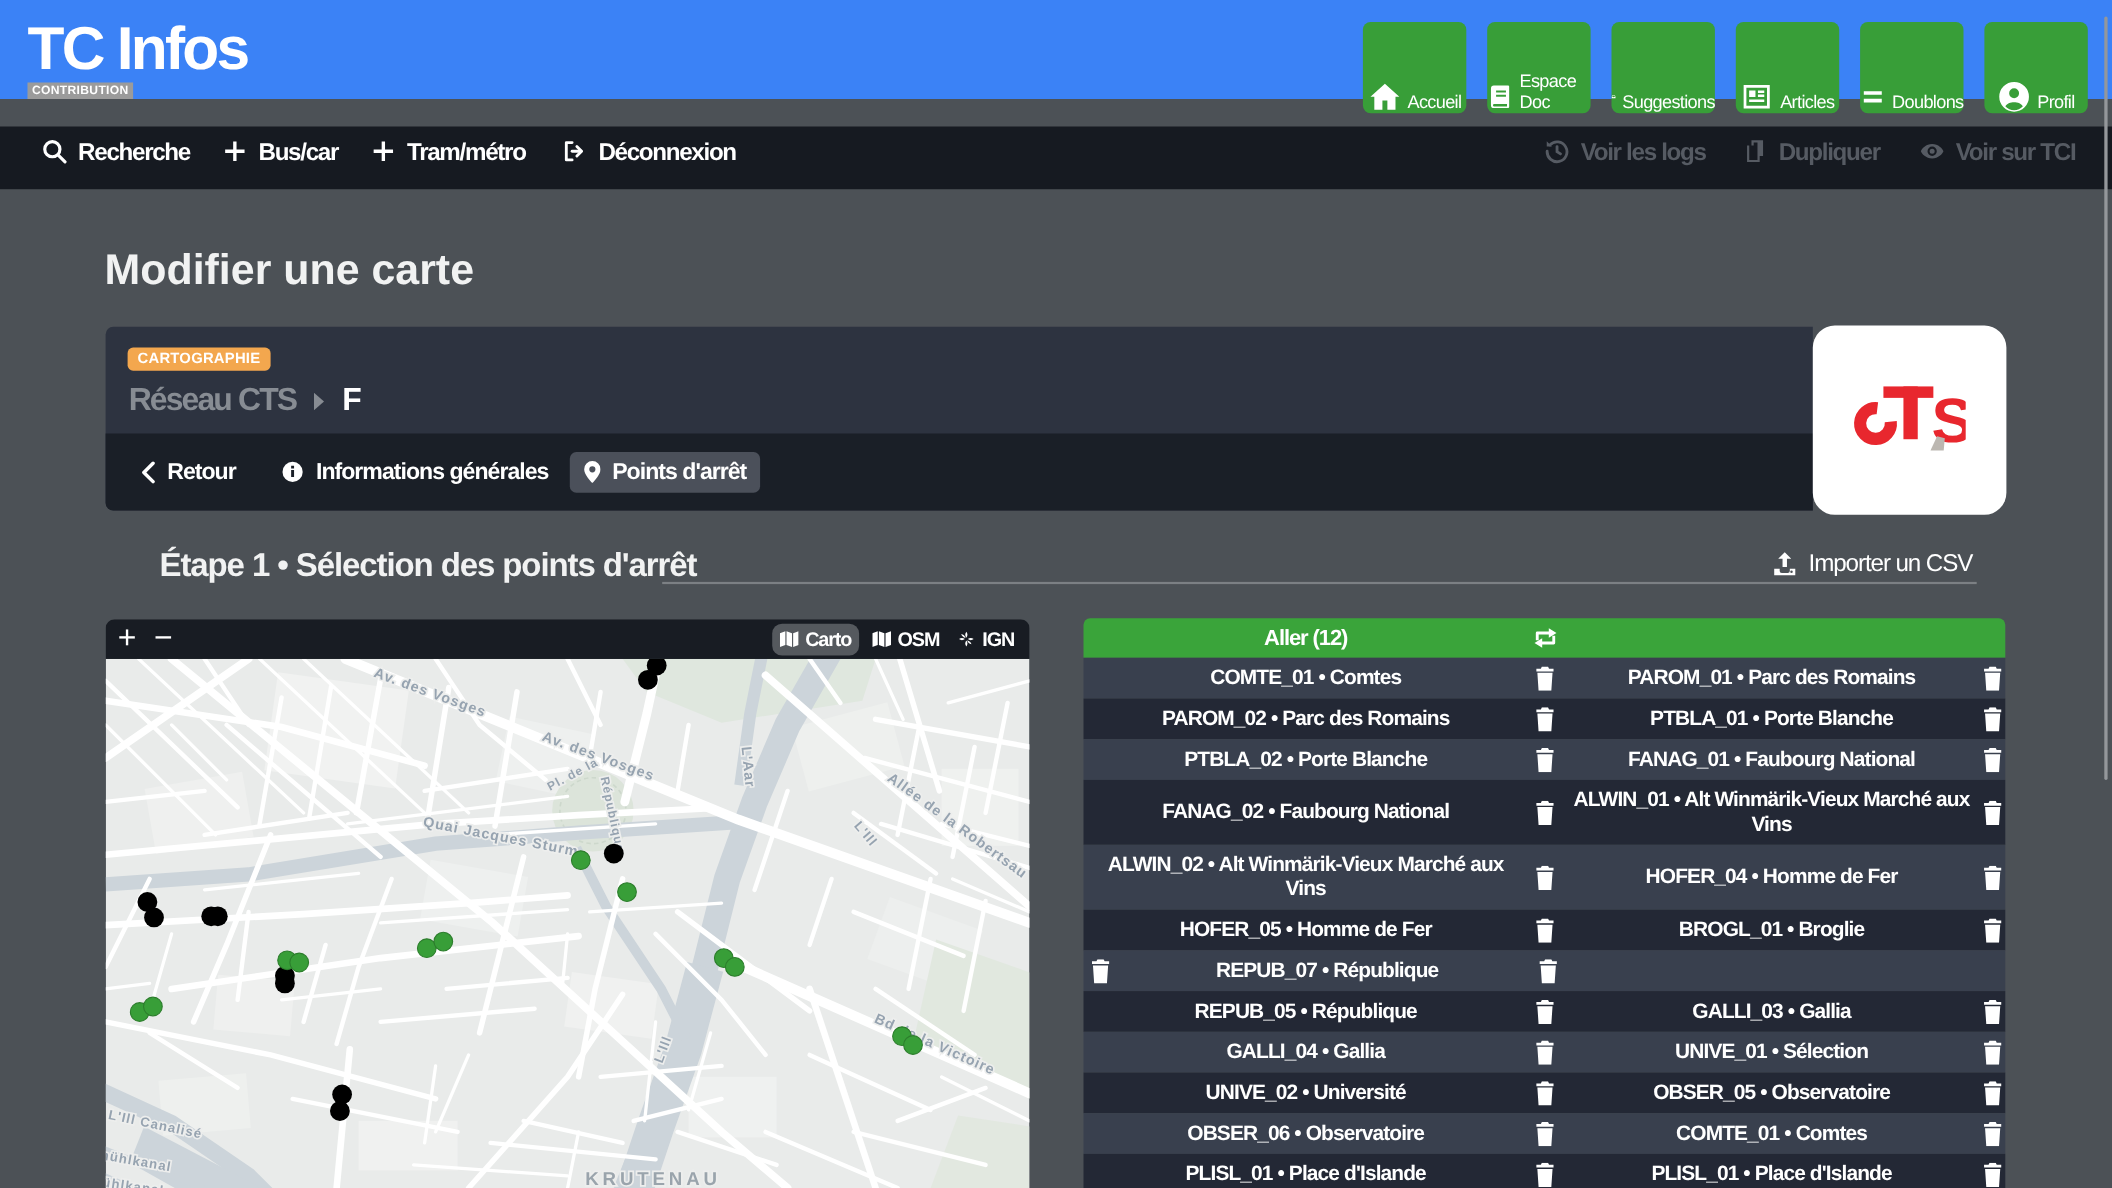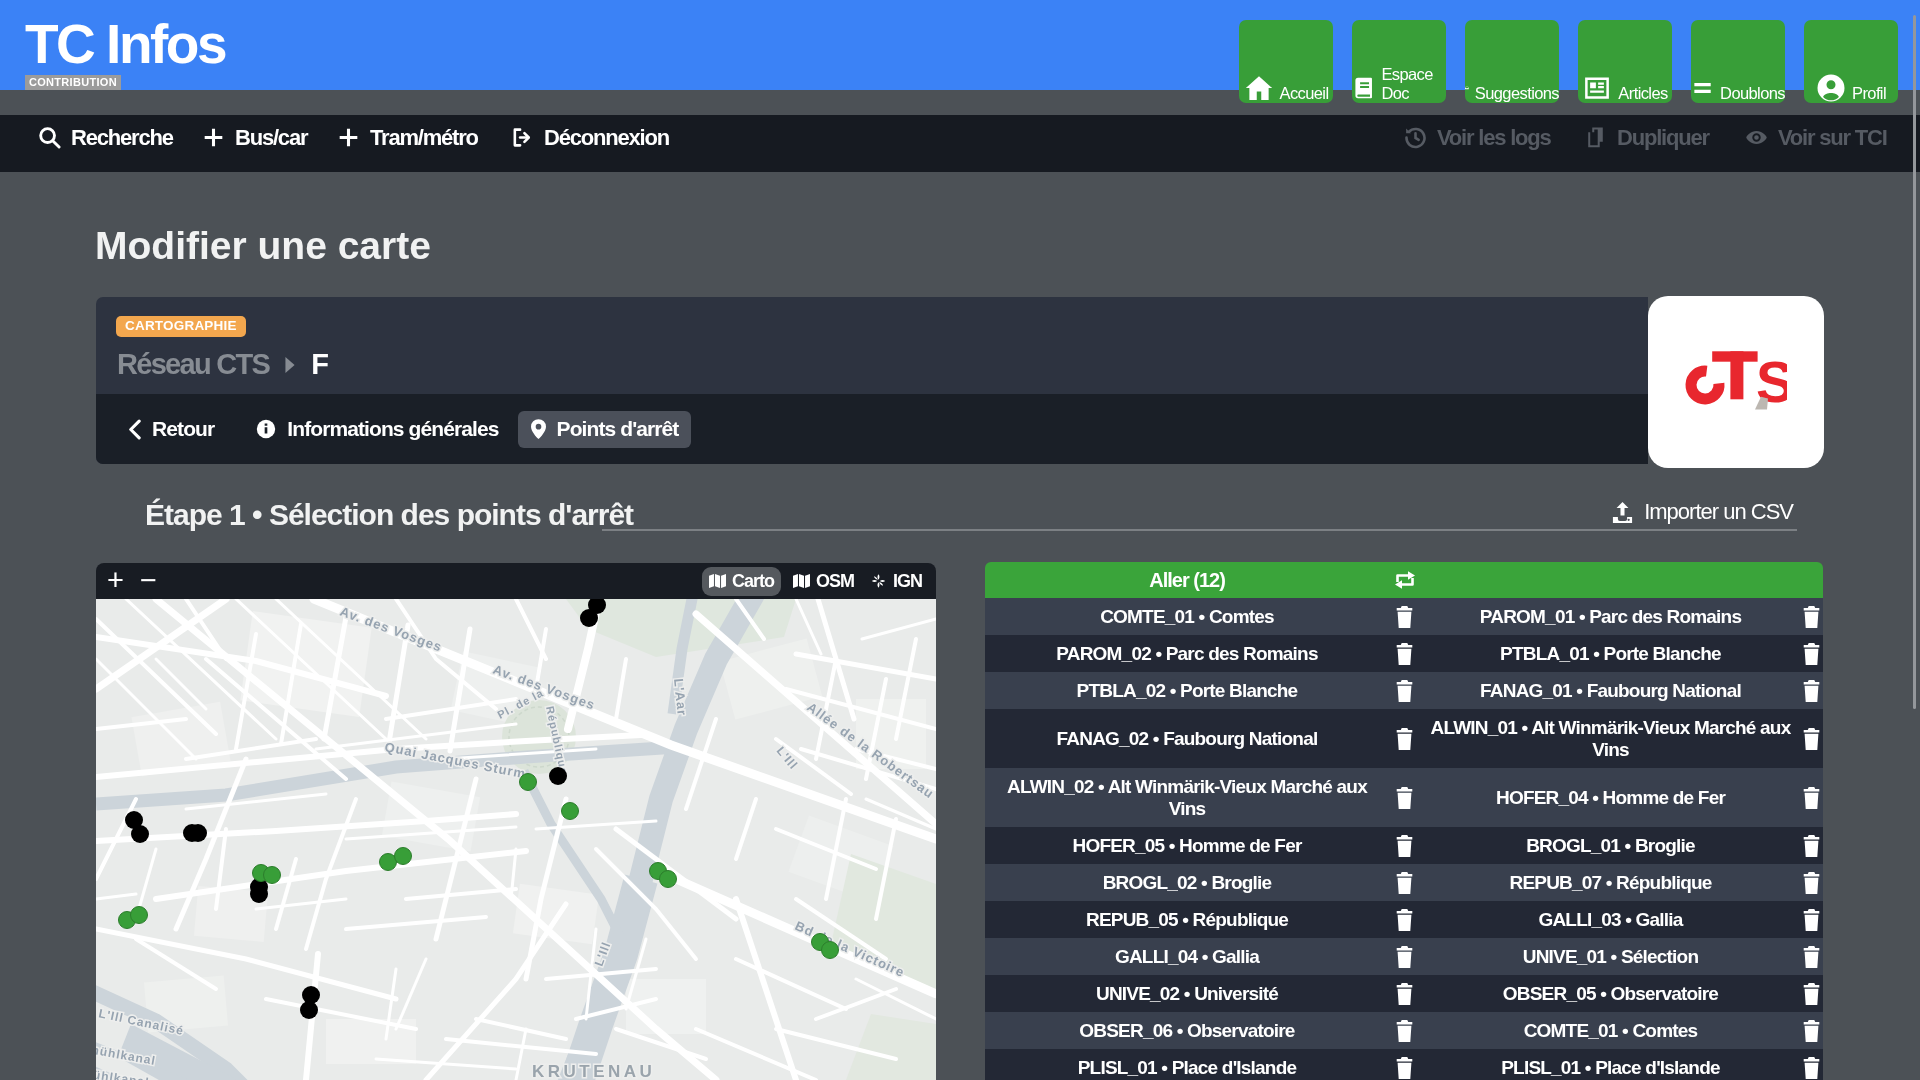"BROGL_02 • Broglie" div.txt { html: <div> <div>BROGL_02 • Broglie</div> </div> -> none }
